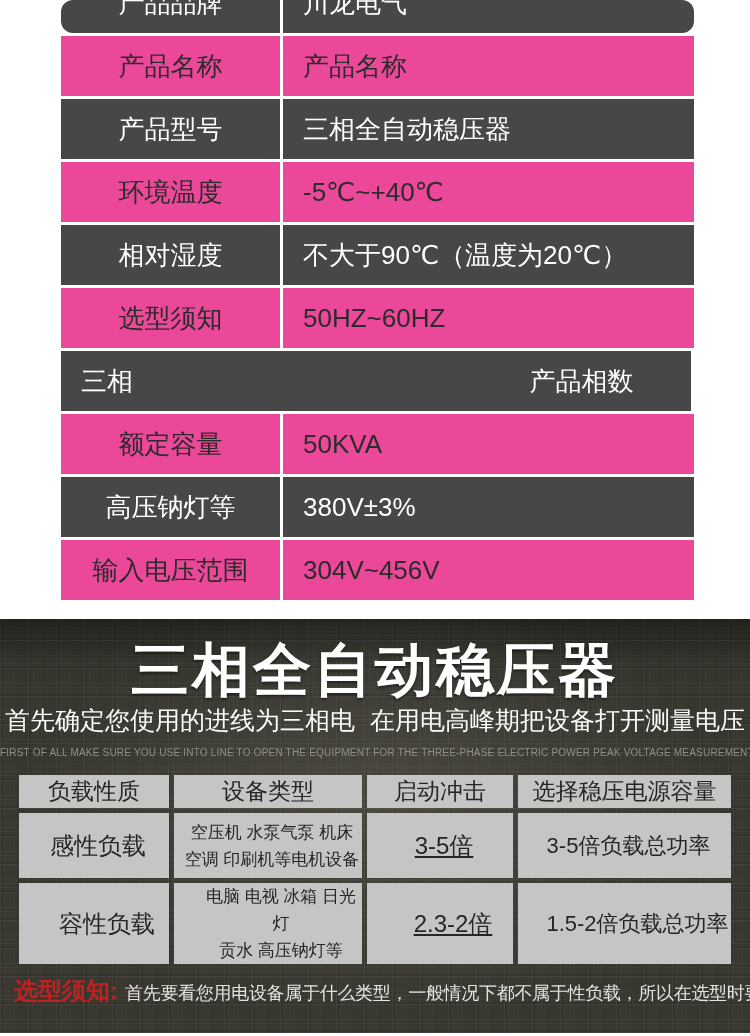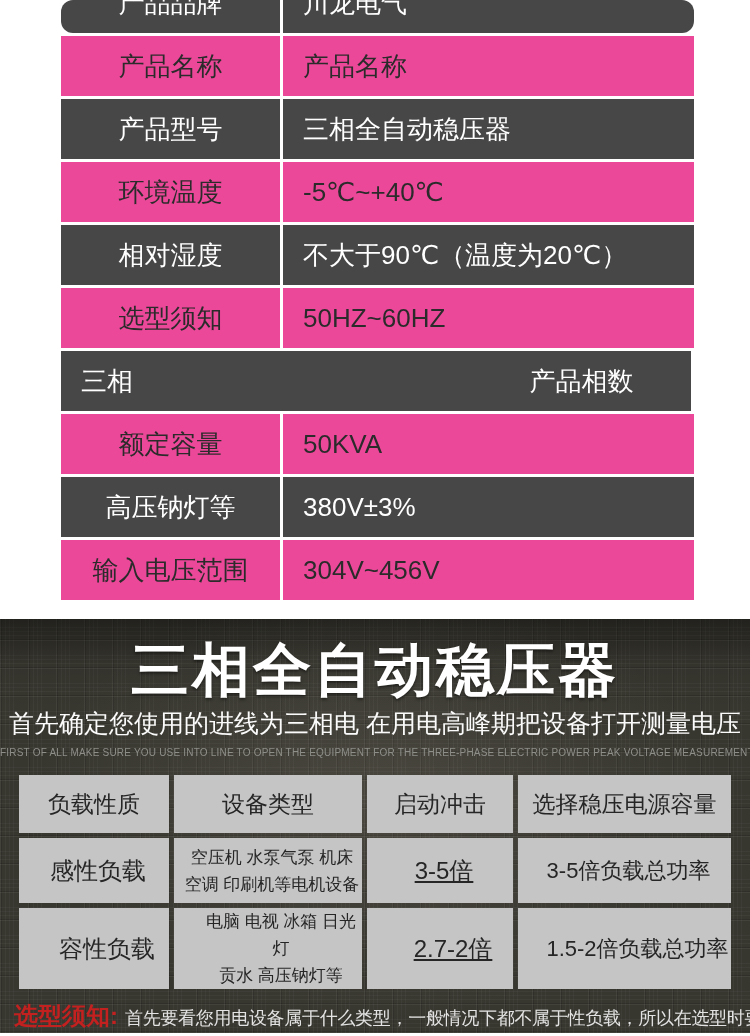"首先确定您使用的进线为三相电 在用电高峰期把设备打开测量电压" .promo-subtitle { font-family: none -> Liberation Mono, monospace }
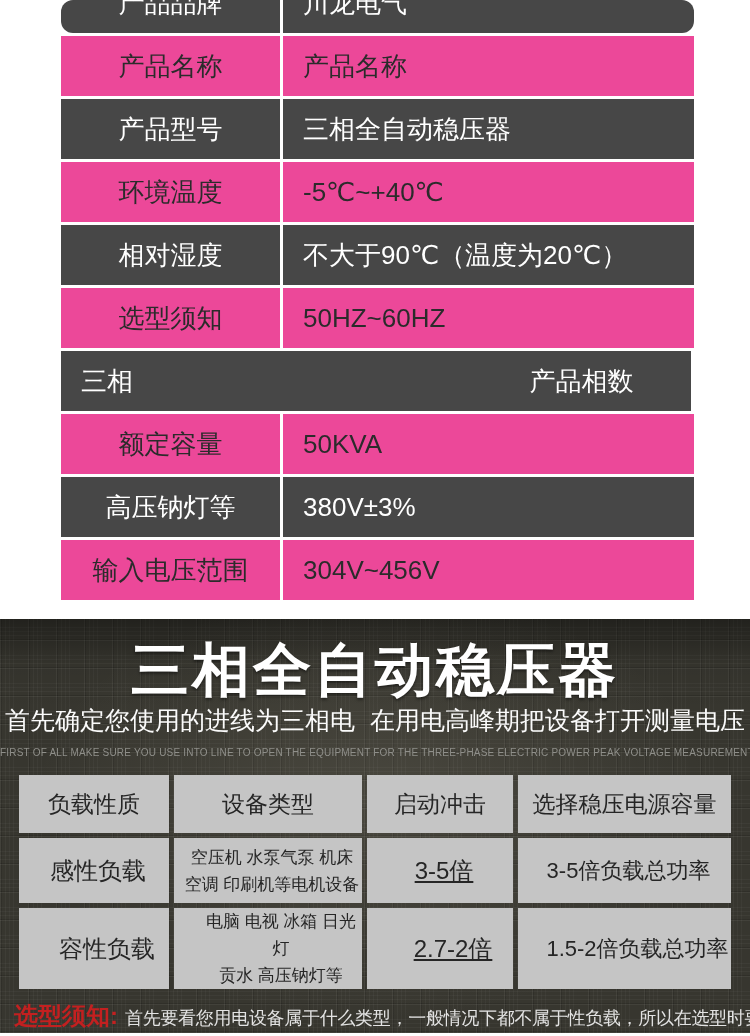"负载性质" table.sel-table th { height: 58px -> 33px }
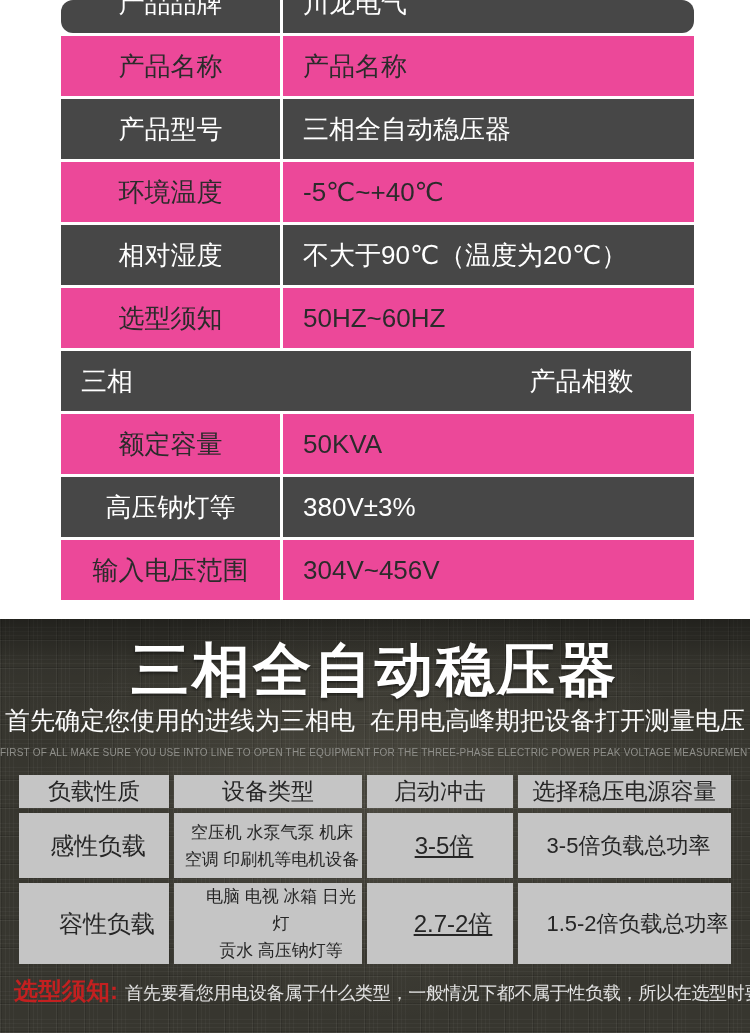"2.7-2倍" td.surge-cell { text: 2.7-2 -> 2.3-2 }
